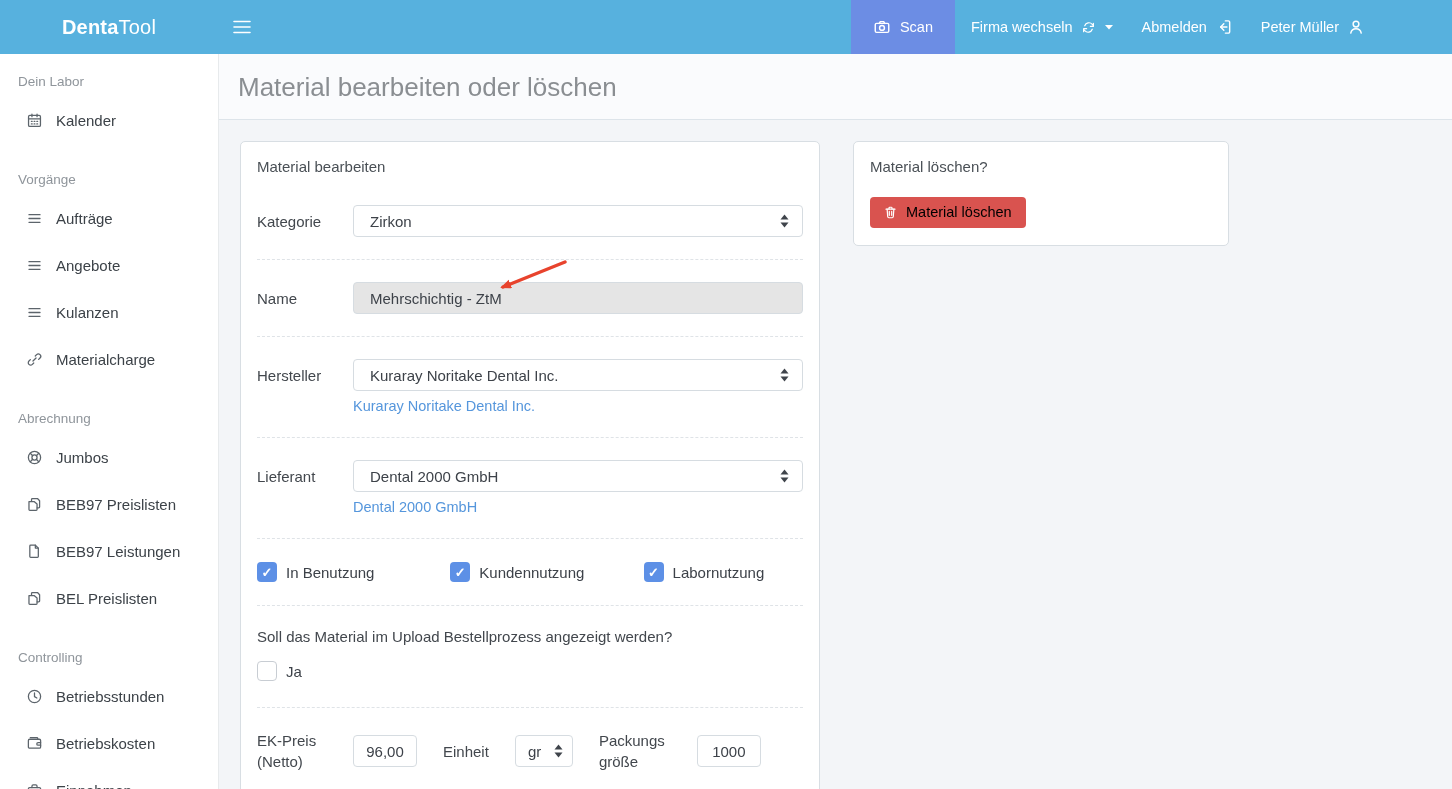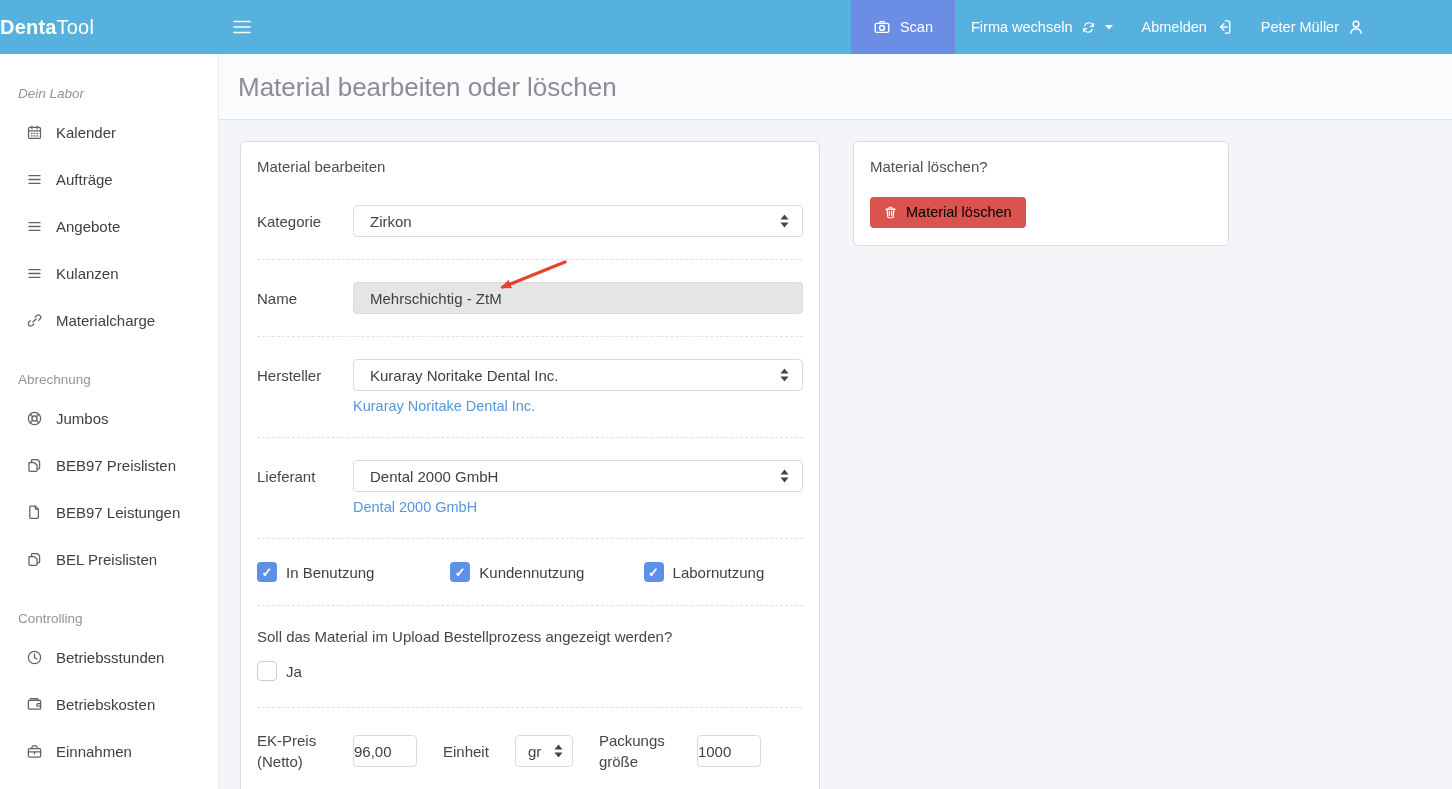"DentaTool" .brand-zone { justify-content: none -> center }
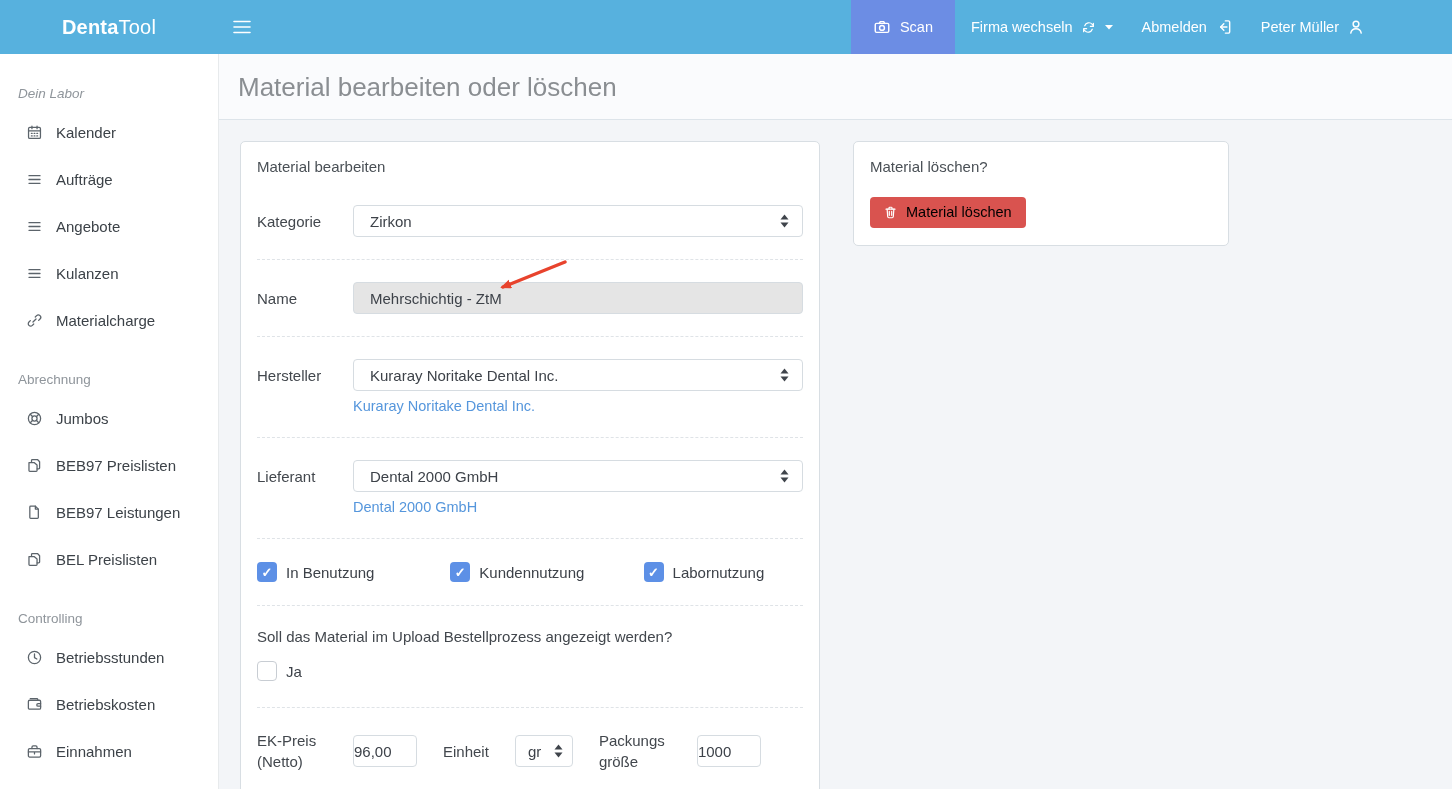"Dein Labor" .side-head.first { font-style: italic -> none; padding-top: 32px -> 20px }
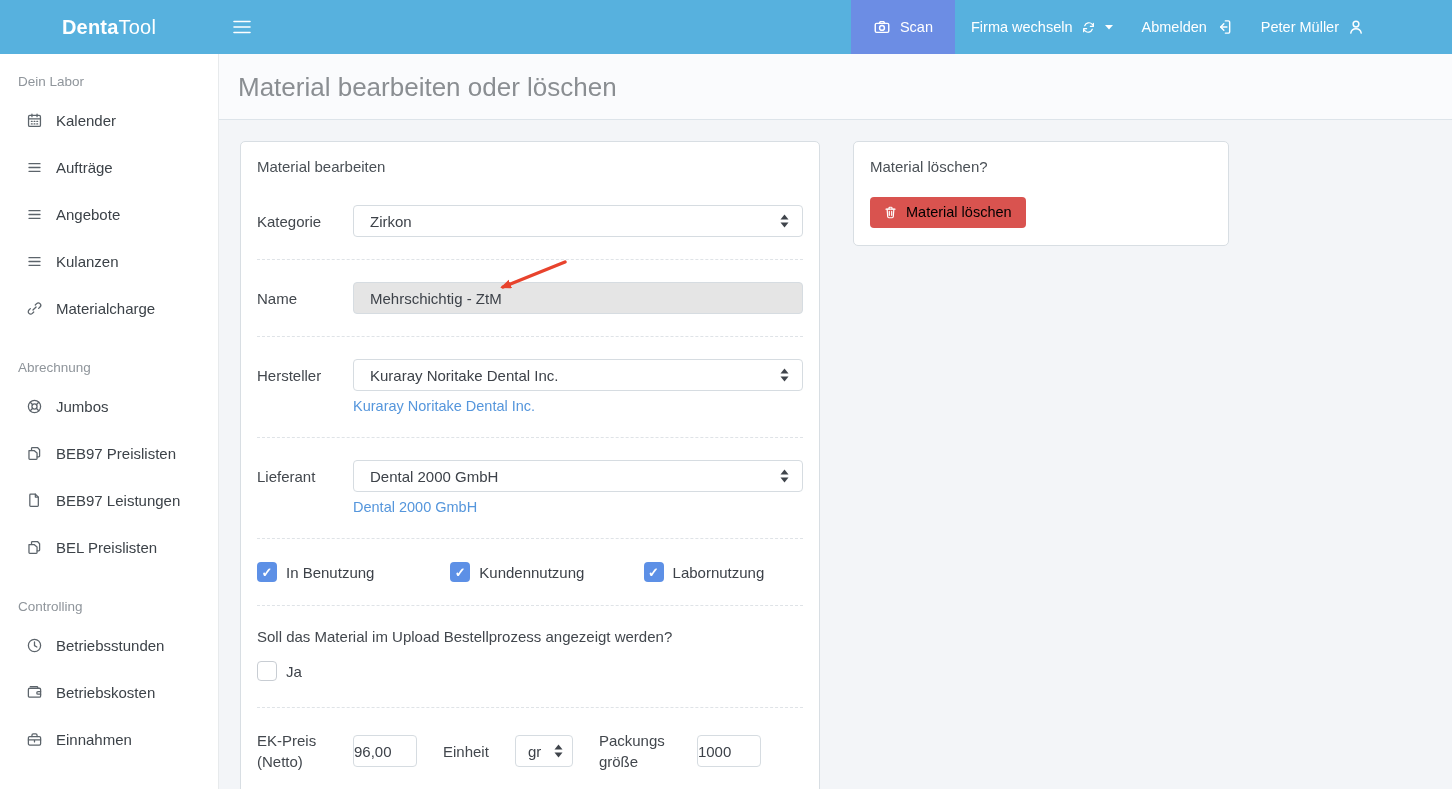"Vorgänge" div.side-head { html: none -> <div>Vorgänge</div> }
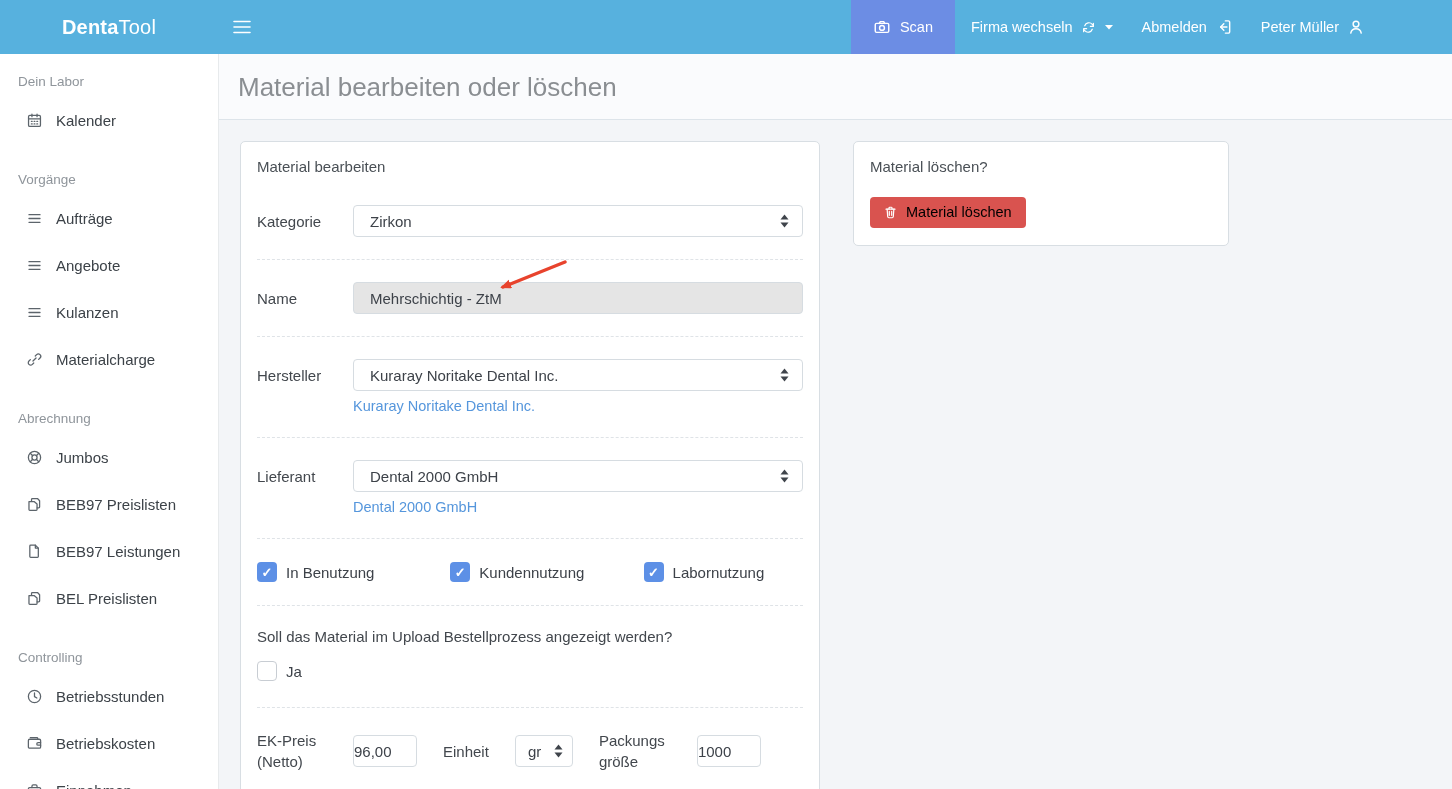"96,00" .num { text-align: left -> center }
